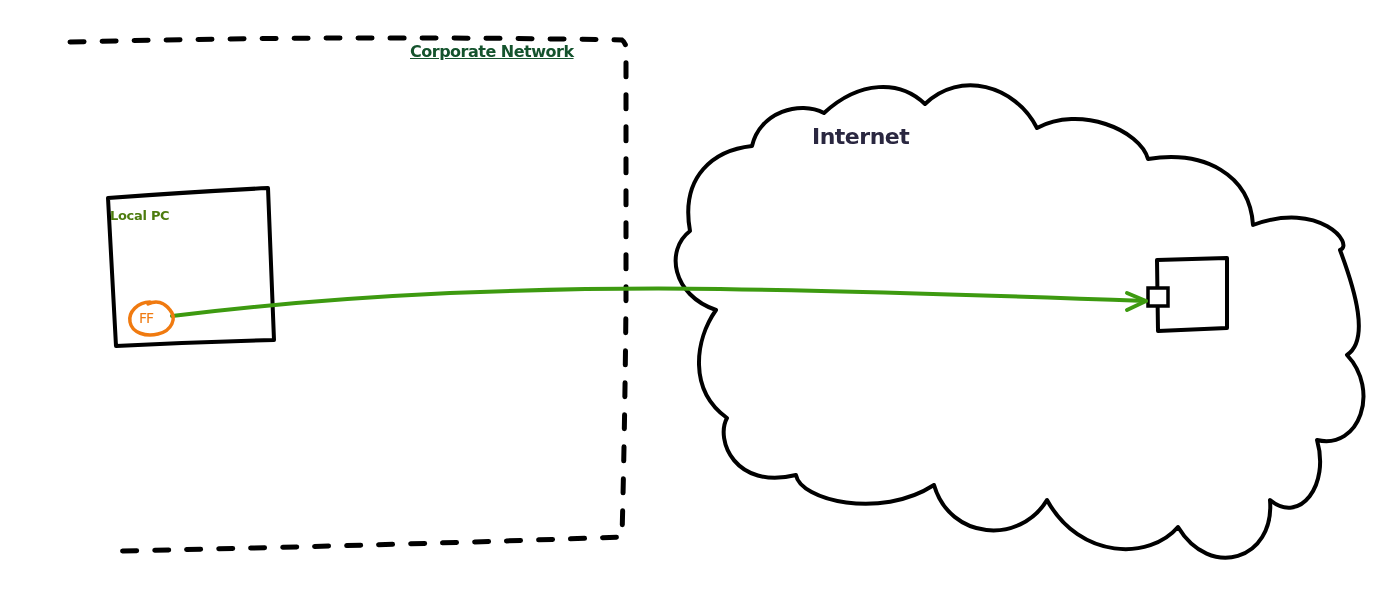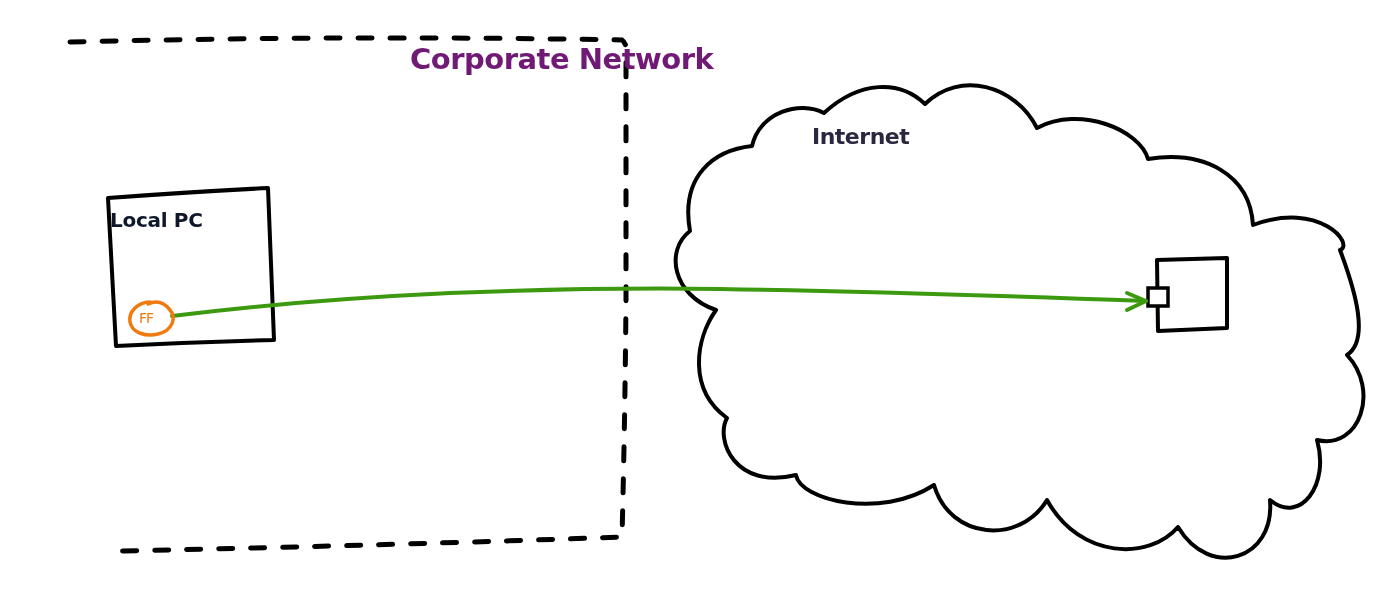"Corporate Network" .corp-label { color: #701a75 -> #14532d; font-size: 29px -> 16px; text-decoration: none -> underline }
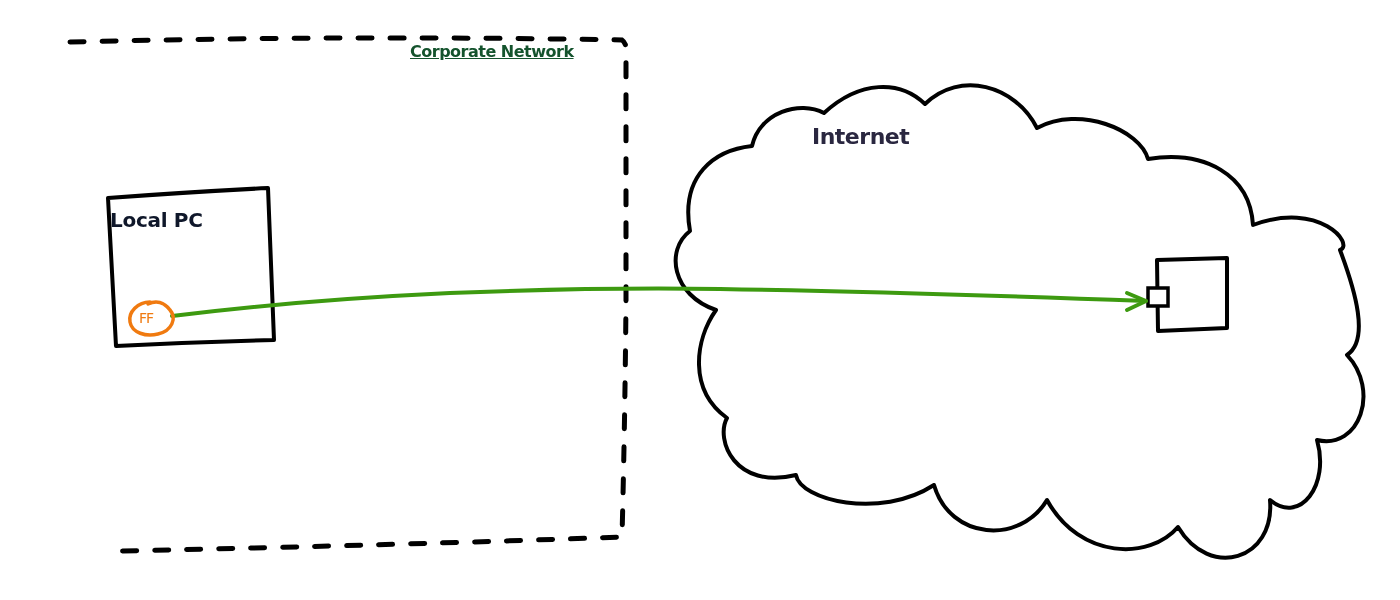"Local PC" .pc-label { color: #0f172a -> #4d7c0f; font-size: 20px -> 13px }
